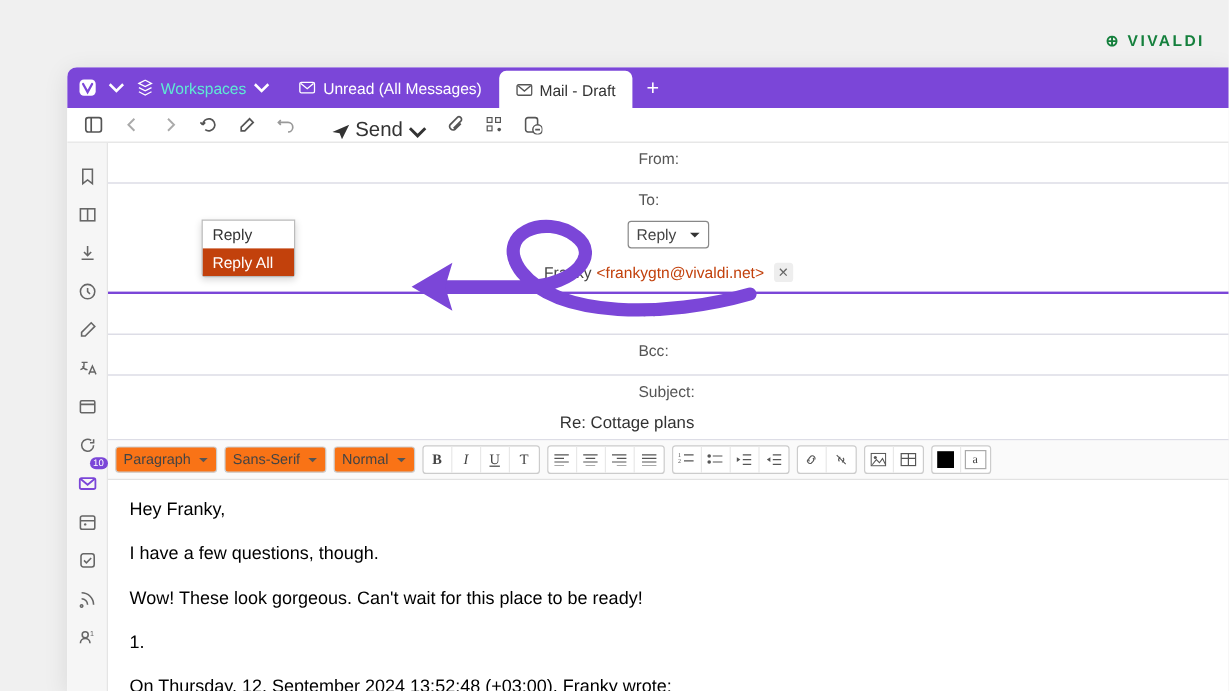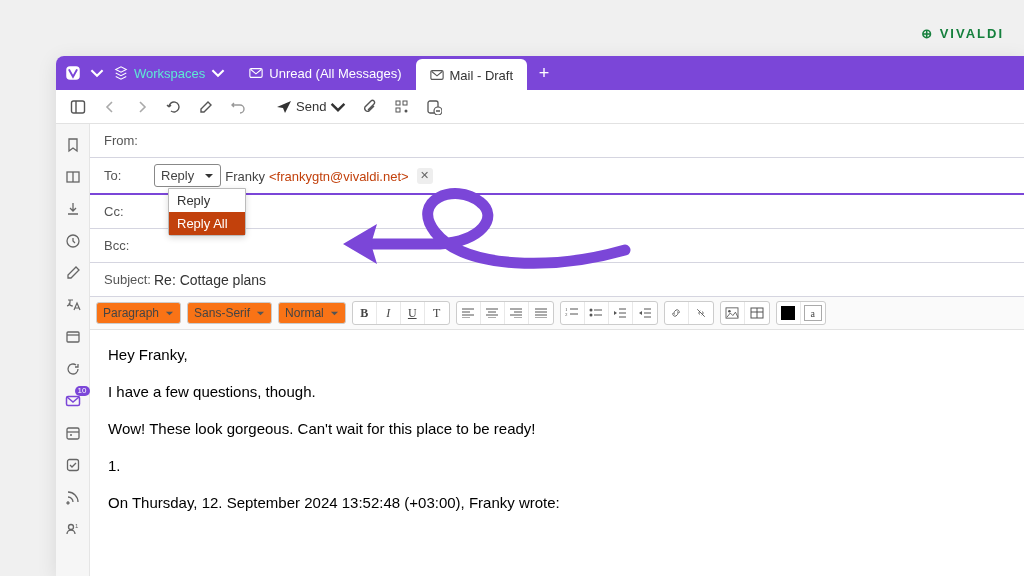"Send" .send-btn { align-items: center -> flex-end; font-size: 13px -> 17px }
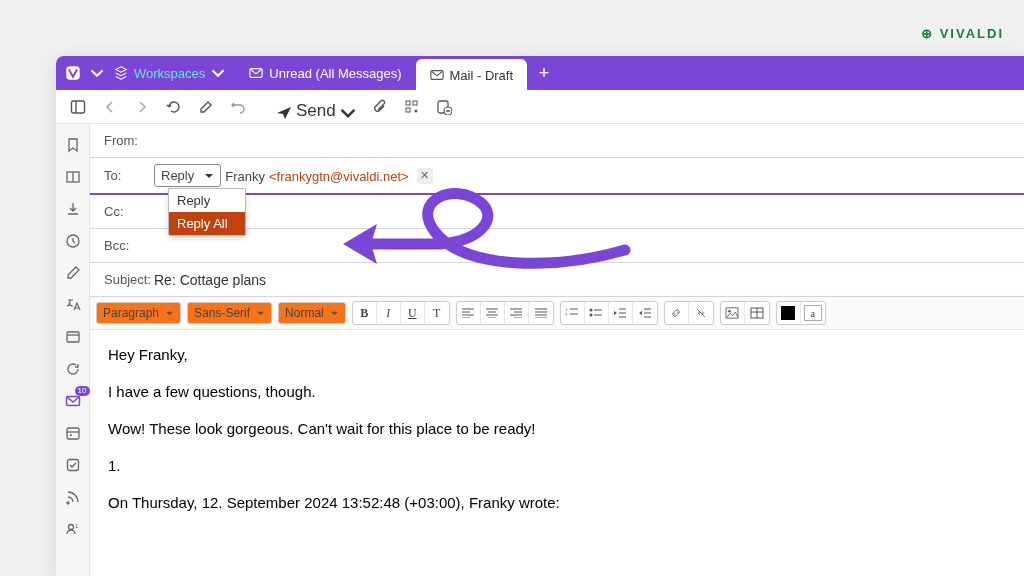"From:" .hdr-row { flex-direction: none -> column; gap: 0 -> 10px }
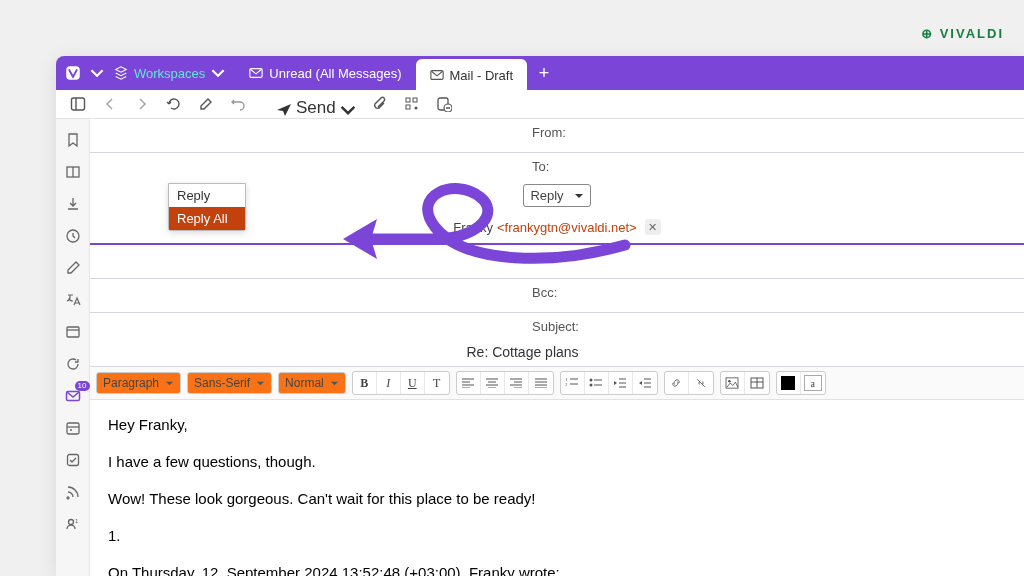"10" .sp-btn { align-items: center -> flex-end }
